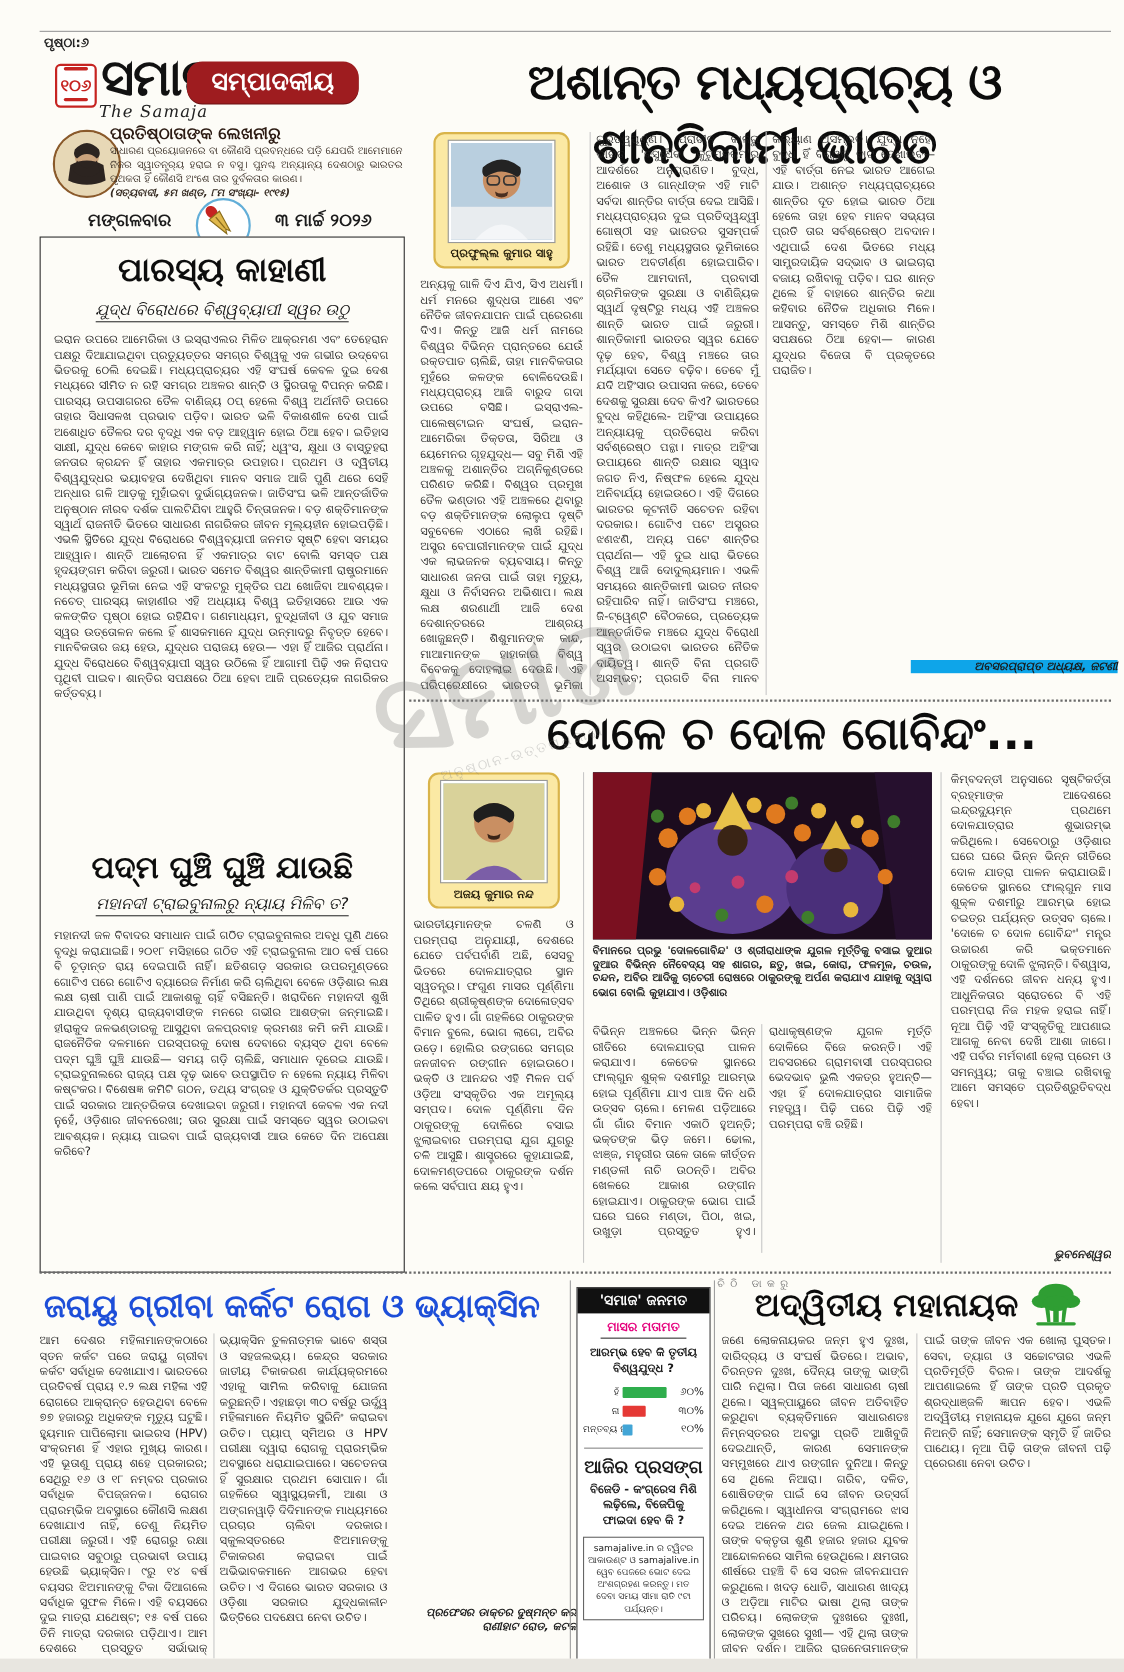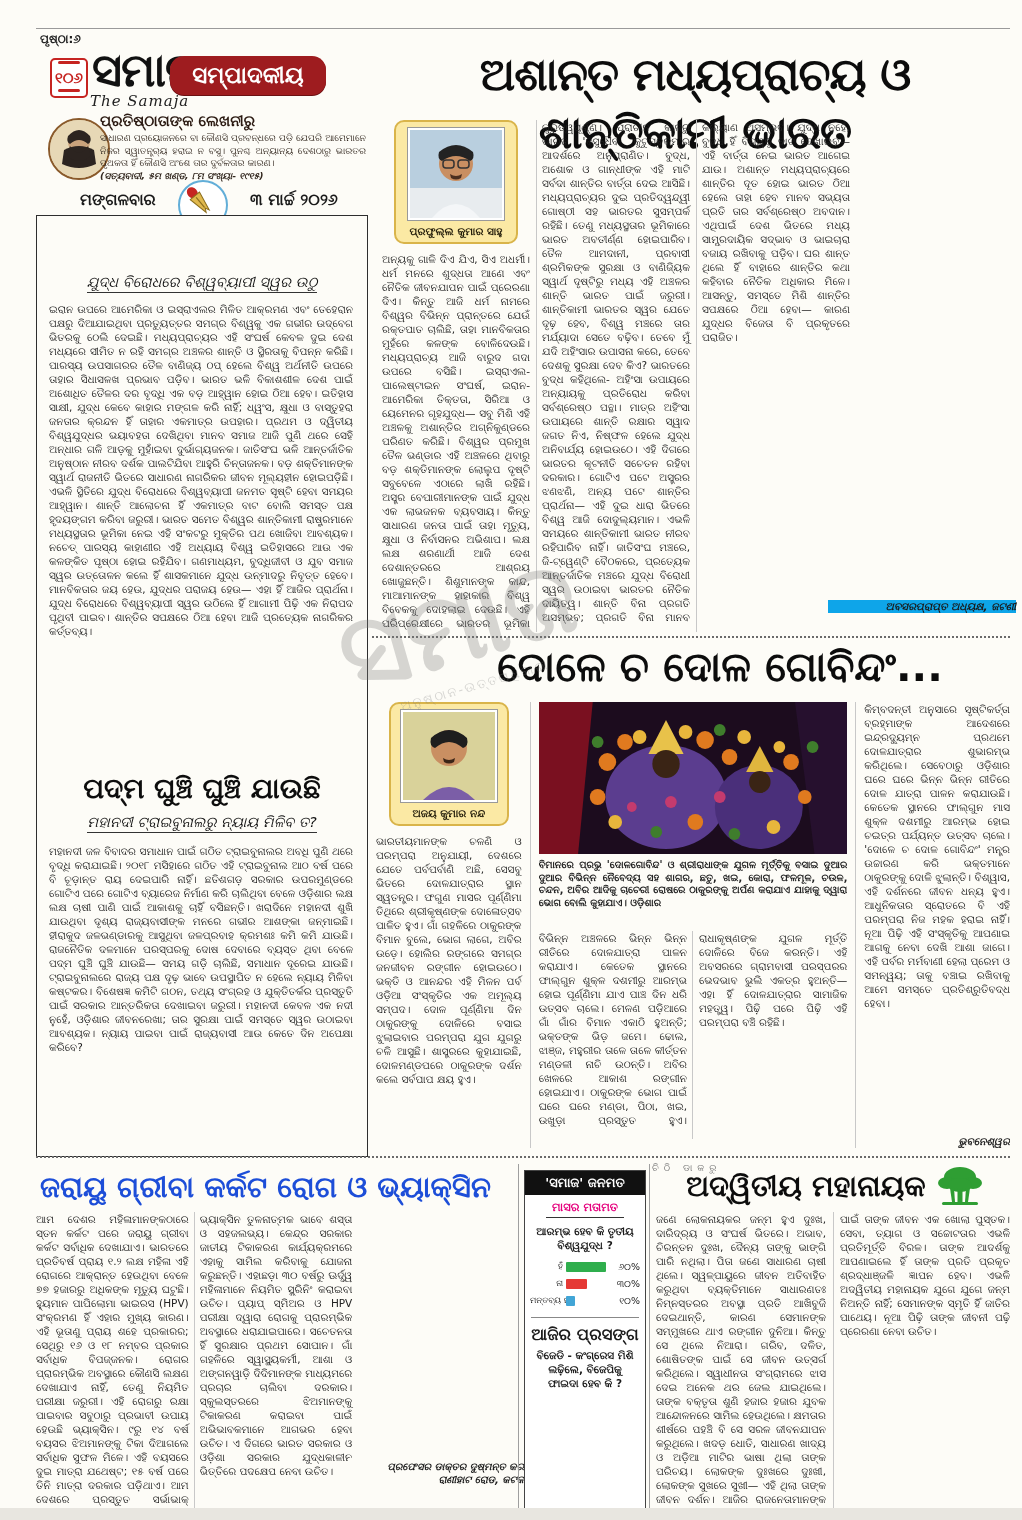"ପାରସ୍ୟ କାହାଣୀ" div.ed-title { html: none -> <div>ପାରସ୍ୟ କାହାଣୀ</div> }
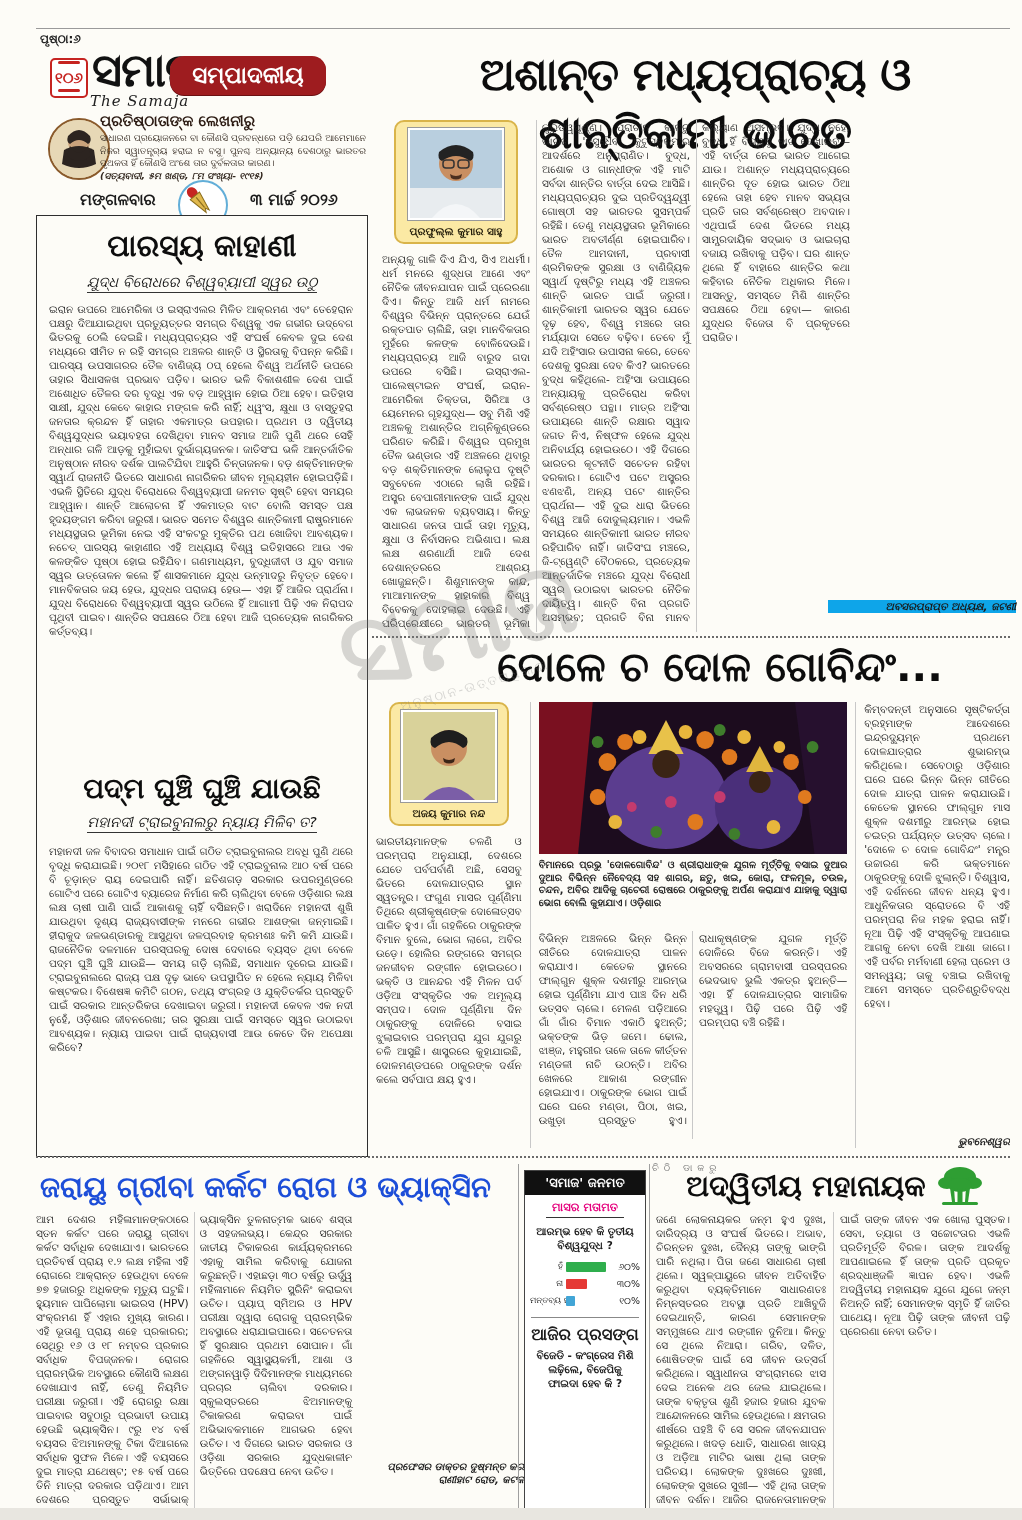"samajalive.in ର ଟ୍ୱିଟର ଆକାଉଣ୍ଟ ଓ" div.poll-info { html: none -> <div>samajalive.in ର ଟ୍ୱିଟର ଆକାଉଣ୍ଟ ଓ samajalive.in ୱେବ ପେଜରେ ଭୋଟ ଦେଇ ଅଂଶଗ୍ରହଣ କରନ୍ତୁ। ମତ ଦେବା ସମୟ ସୀମା ରାତି ୯ଟା ପର୍ଯ୍ୟନ୍ତ।</div> }
